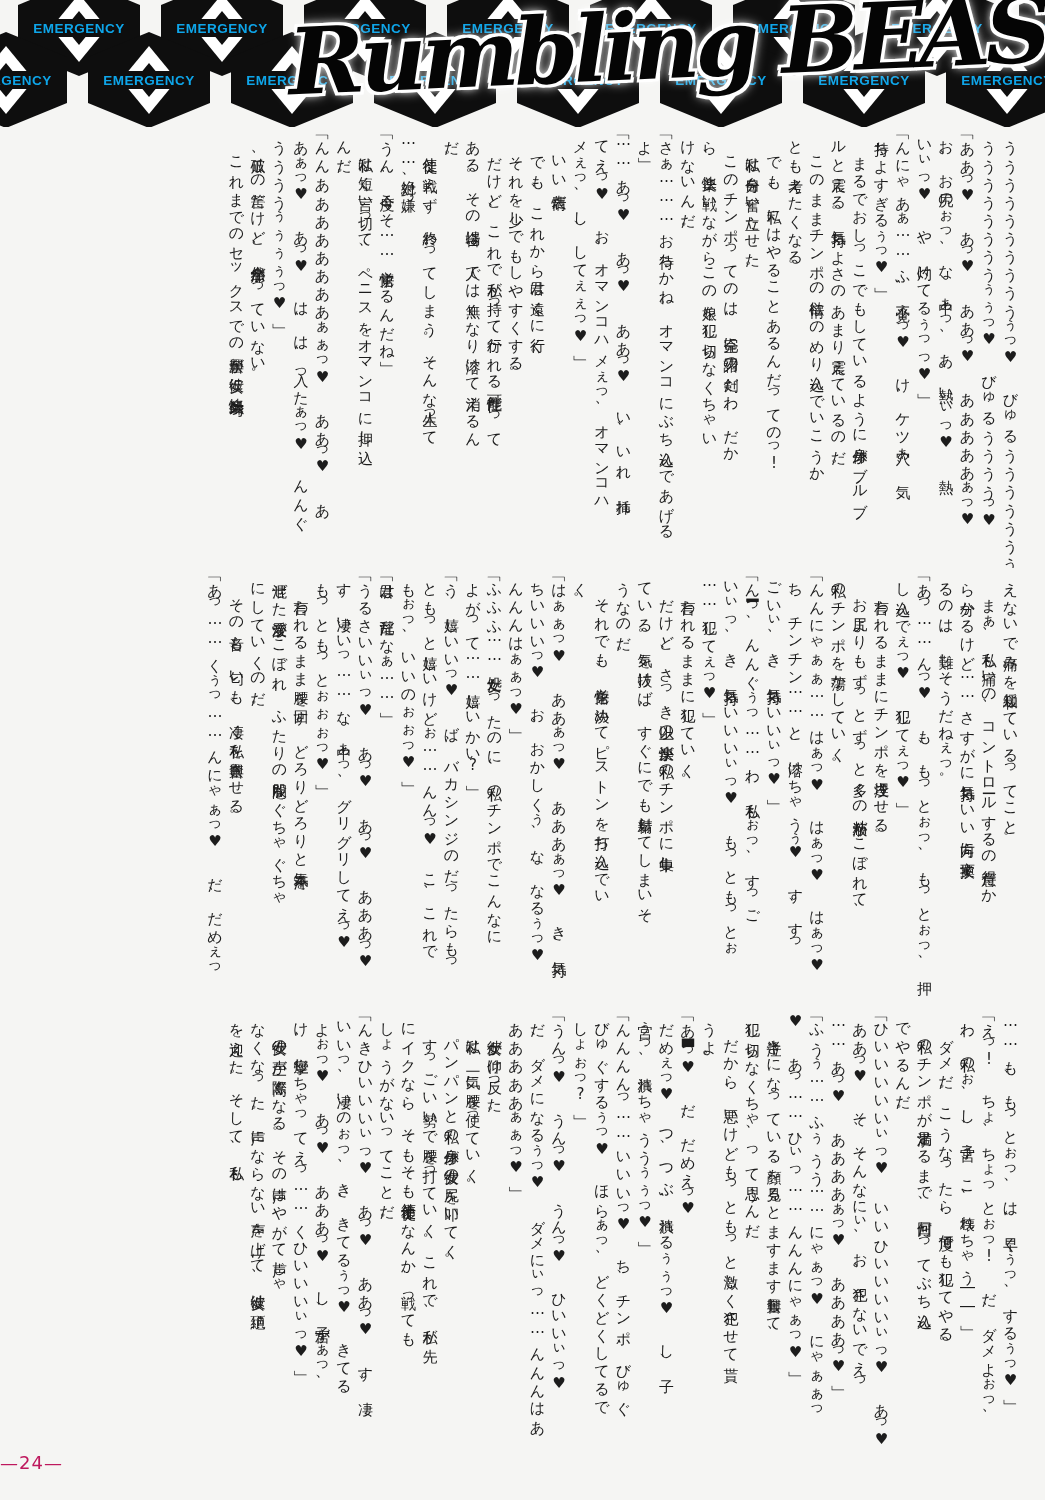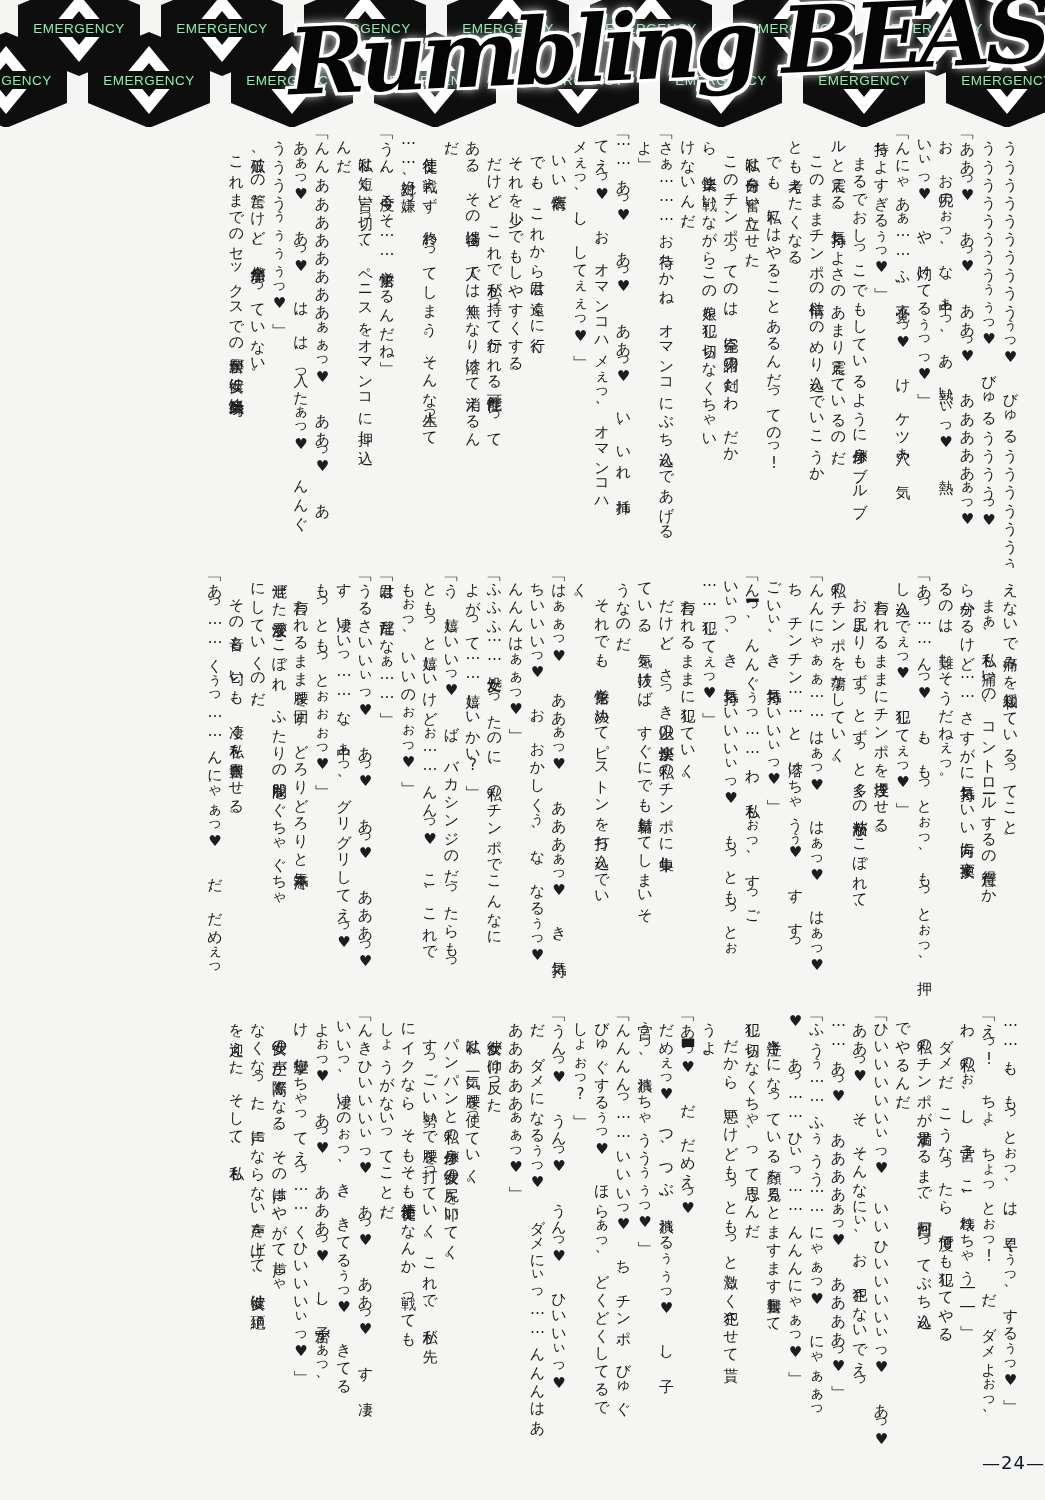"EMERGENCY" .hex .band span { color: #86efac -> #0ea5e9; font-weight: normal -> bold }
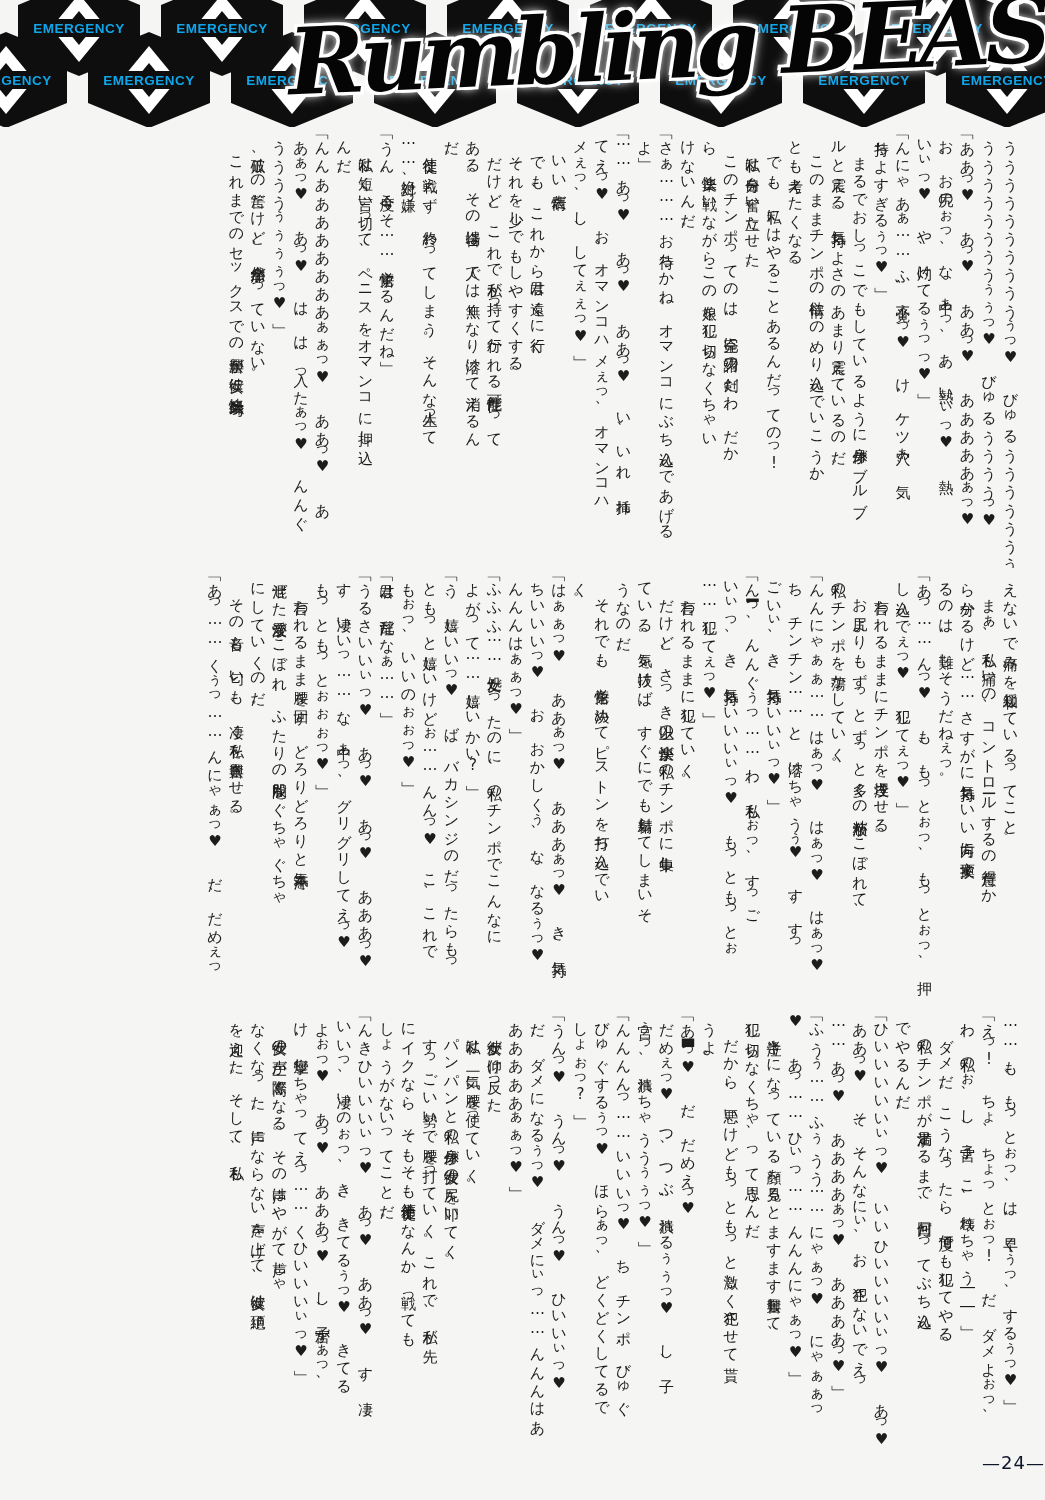"—24—" .page-number { color: #0f172a -> #be185d; text-align: right -> left }
